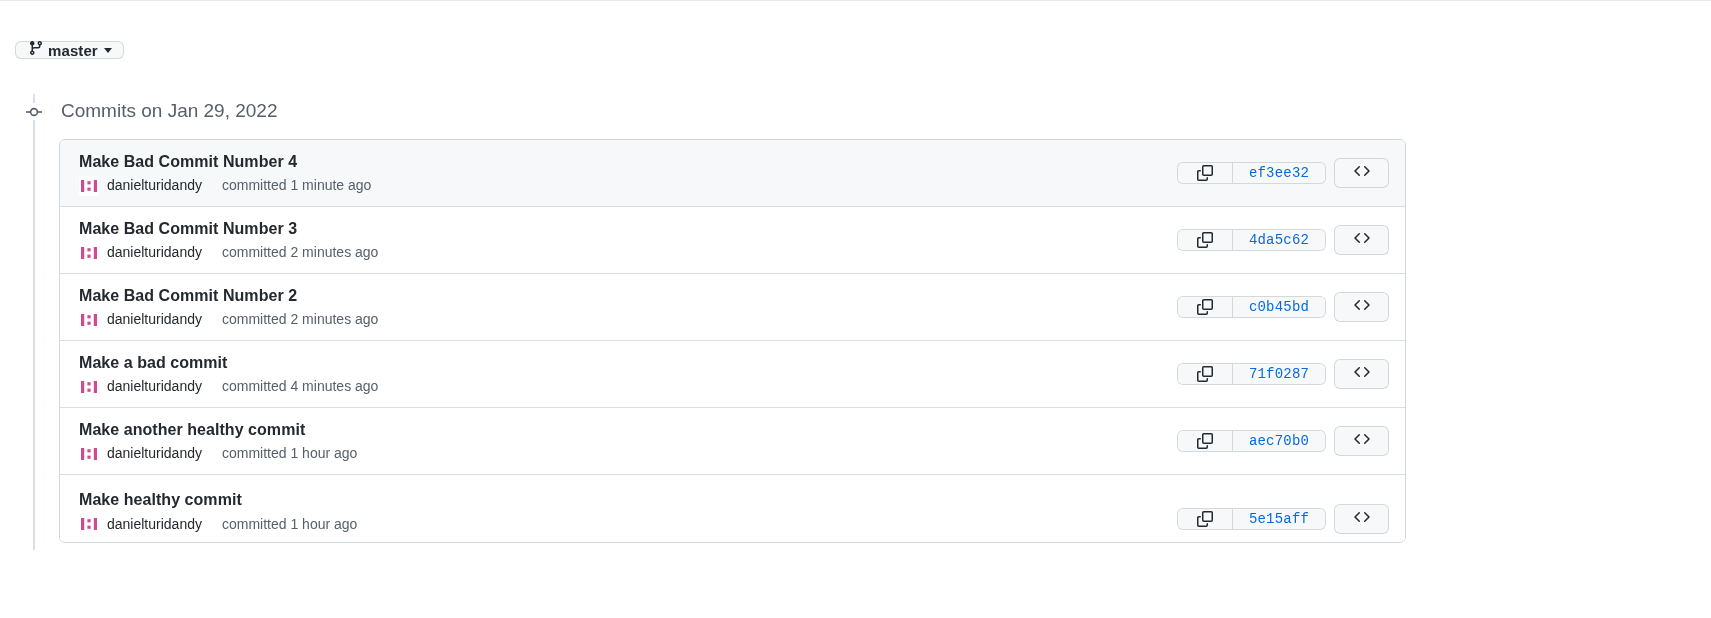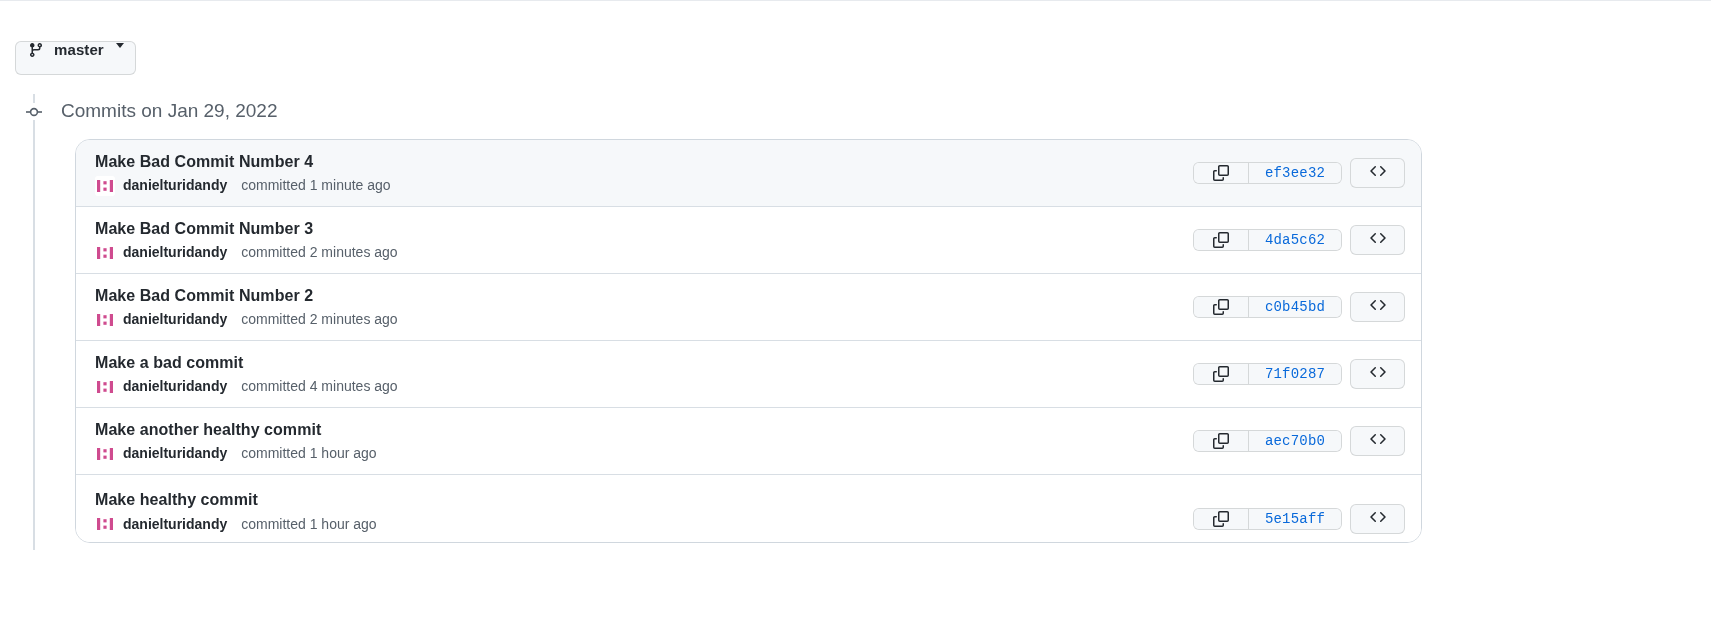"master" .branch-btn { align-items: flex-start -> center; gap: 10px -> 4px; height: 34px -> 18px }
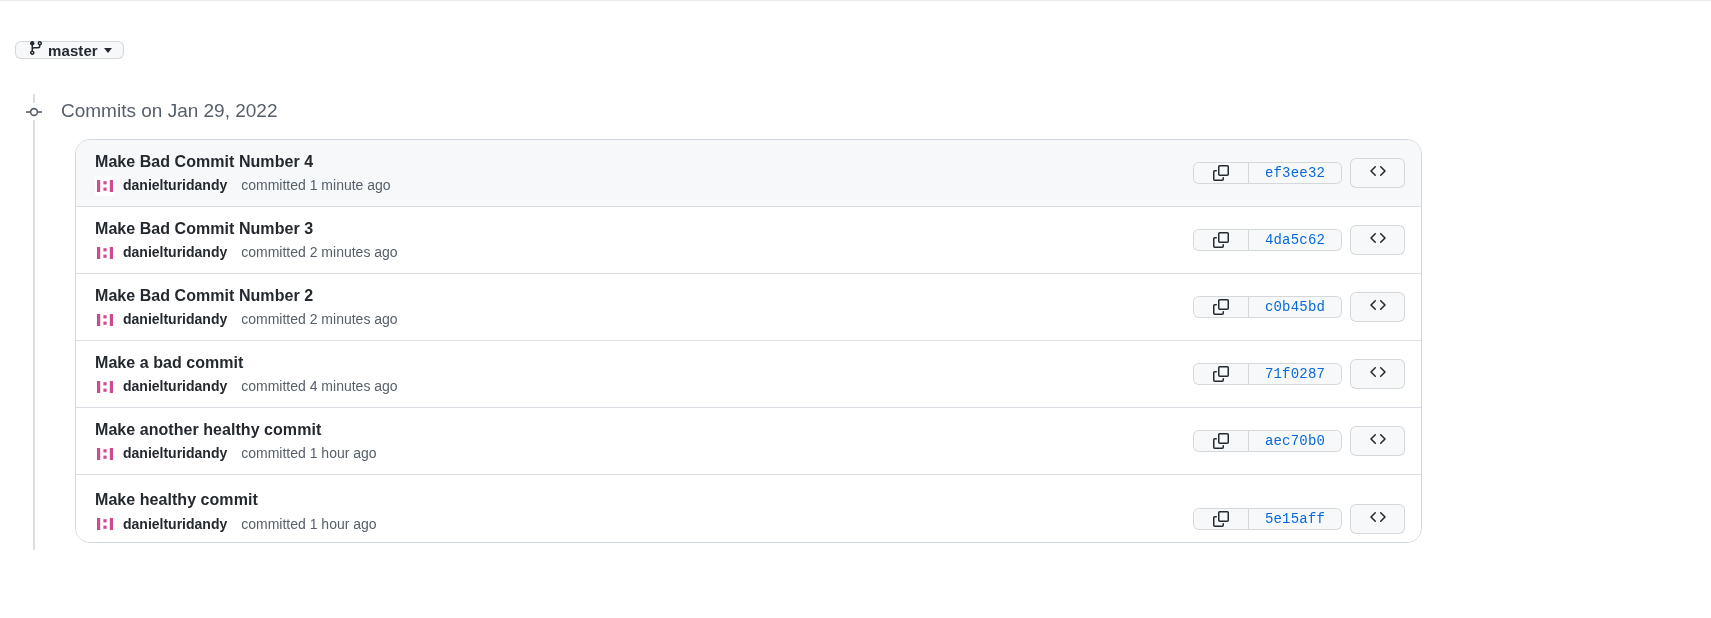"Make Bad Commit Number 4" .commit-list { border-radius: 15px -> 6px; left: 75px -> 59px }
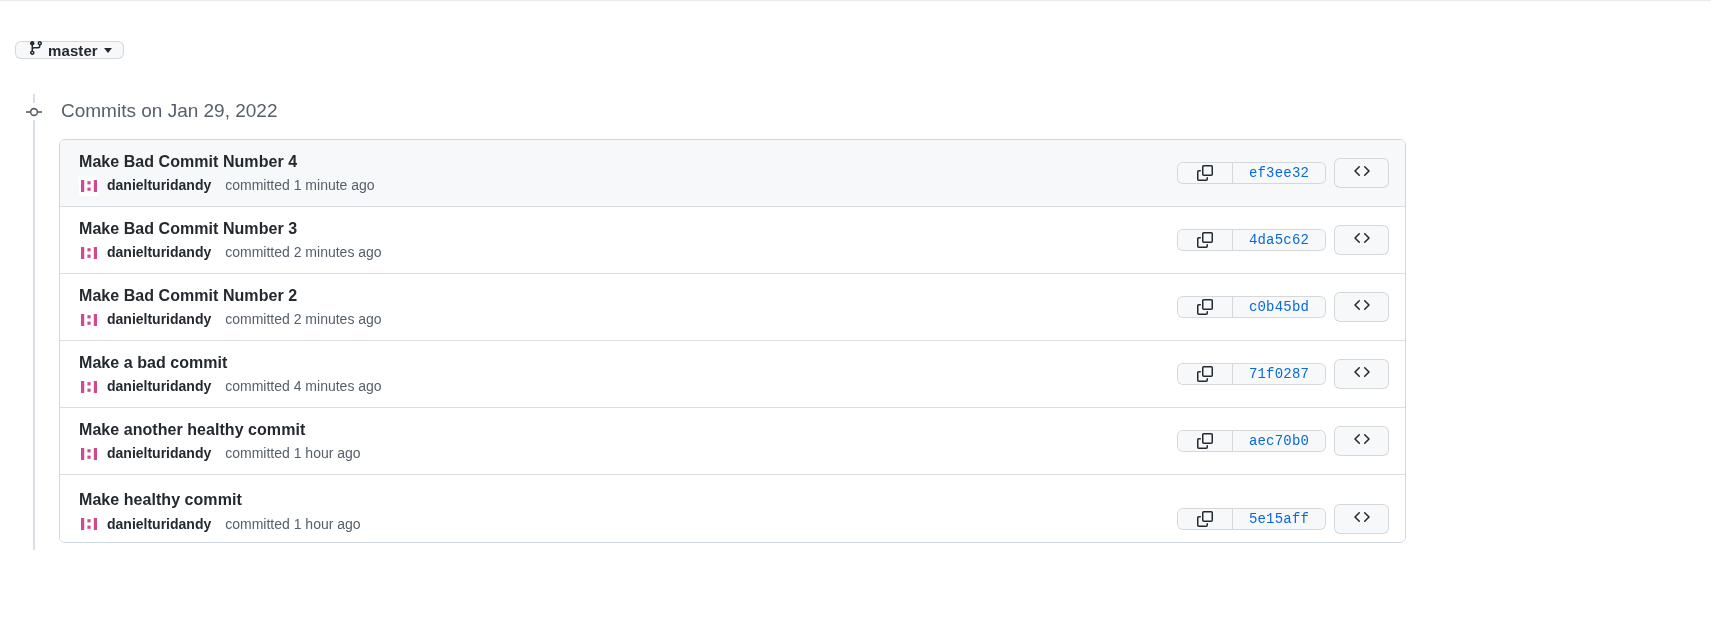"danielturidandy" .author { font-weight: 700 -> 400; margin-right: 14px -> 20px }
